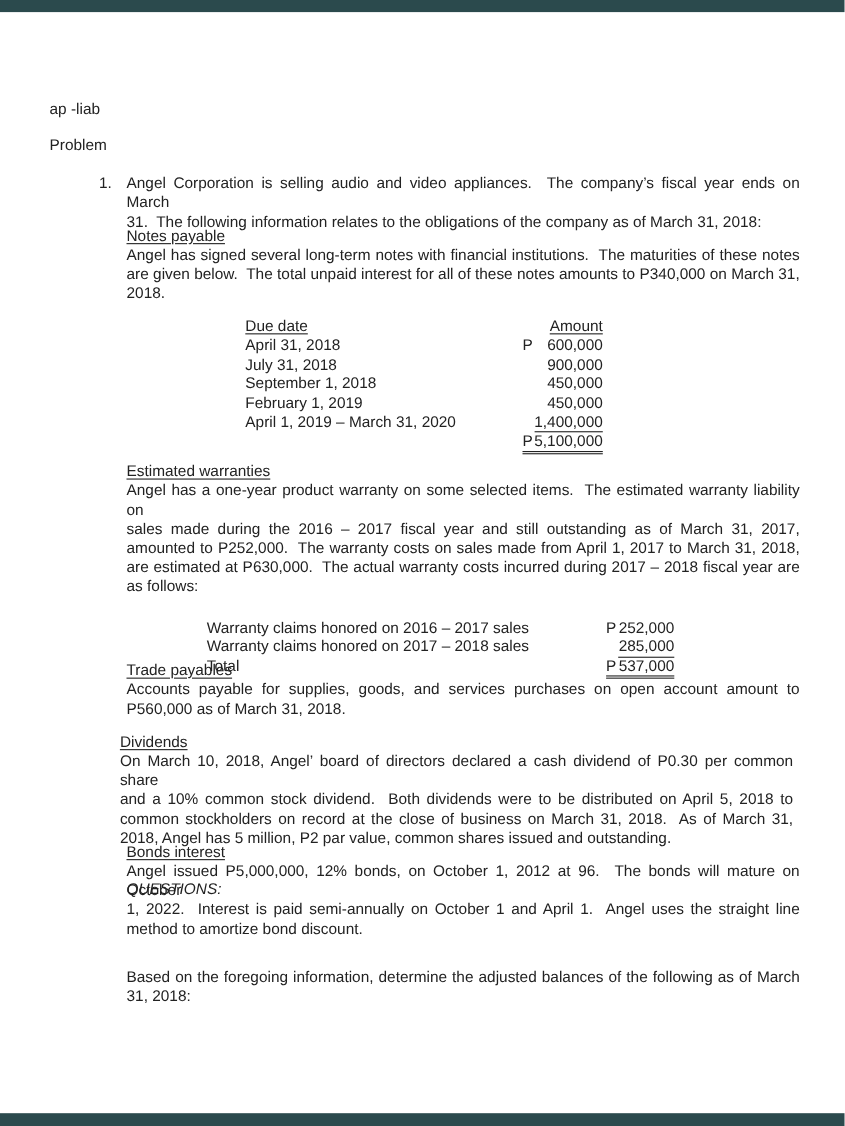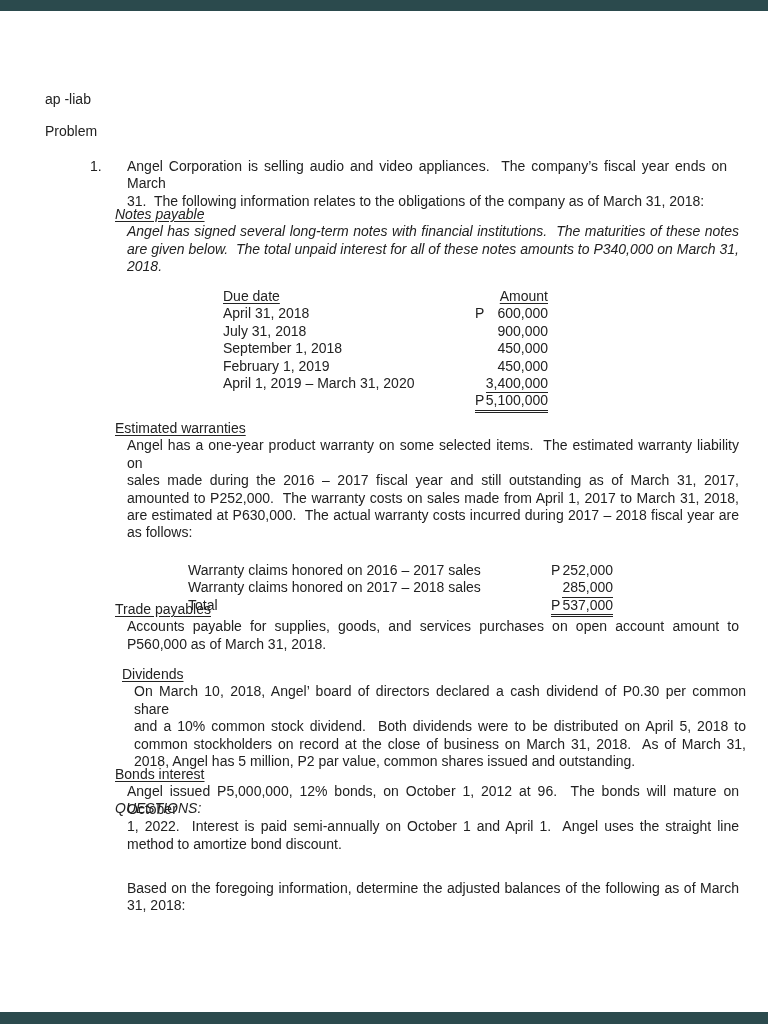"Angel Corporation is selling audio" .para { margin-left: 12px -> none }
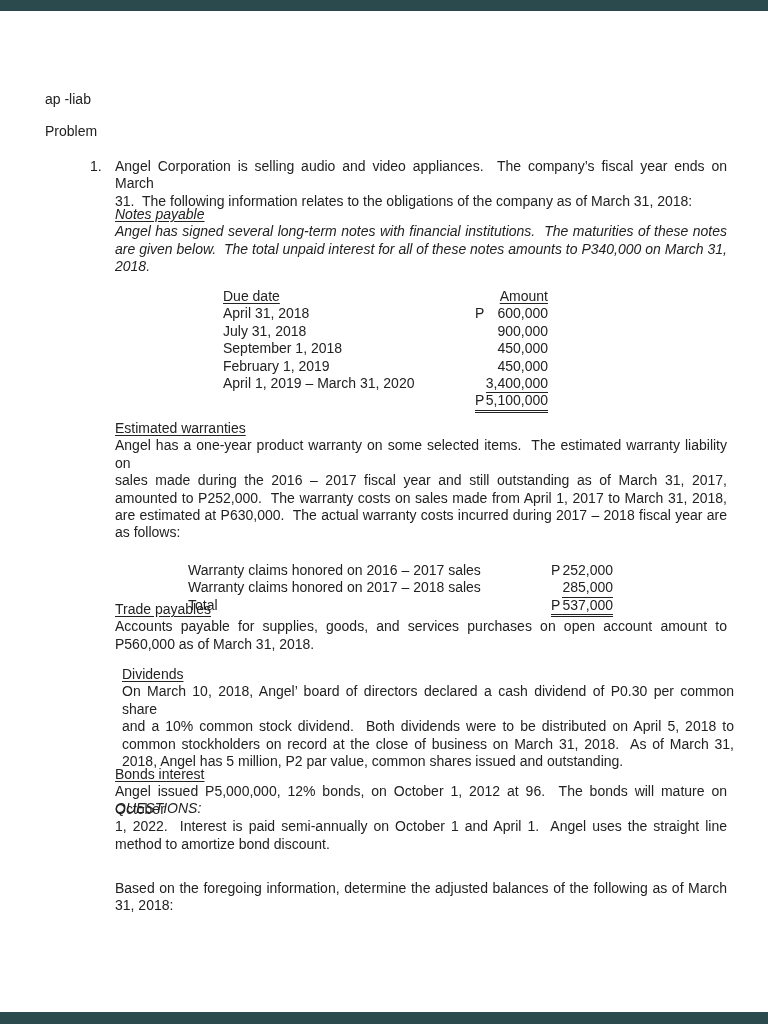"Notes payable" div.abs { font-style: italic -> none }
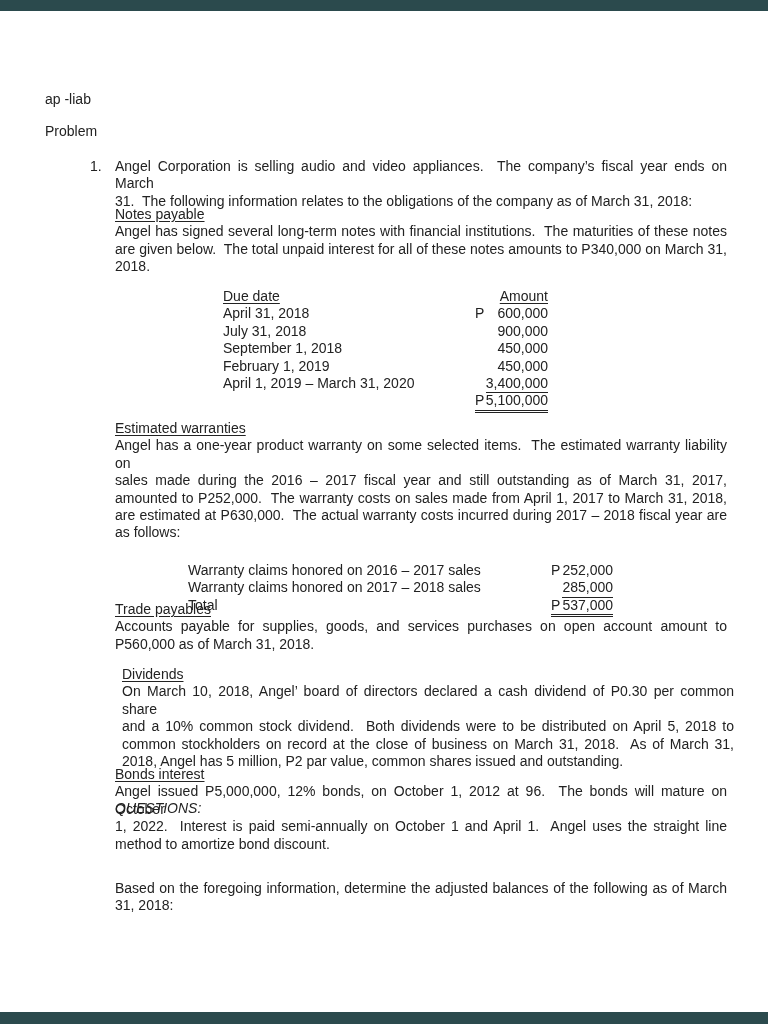"3,400,000" span.u1 { text: 3,400,000 -> 1,400,000 }
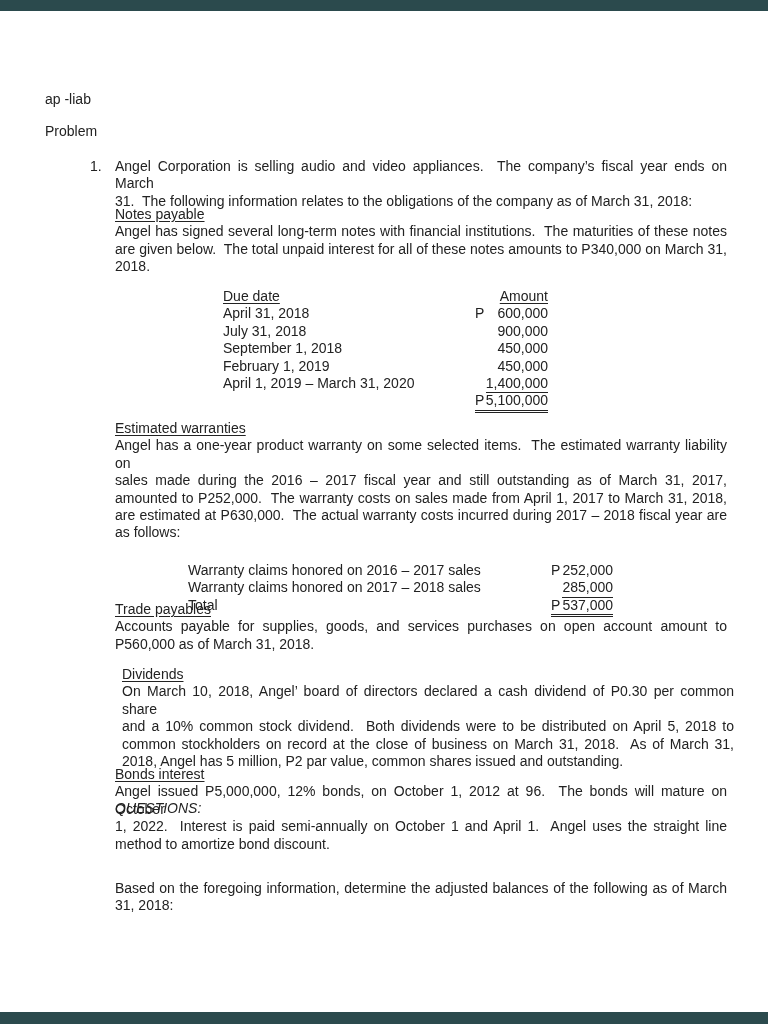"Dividends" div.abs { left: 122px -> 109px }
